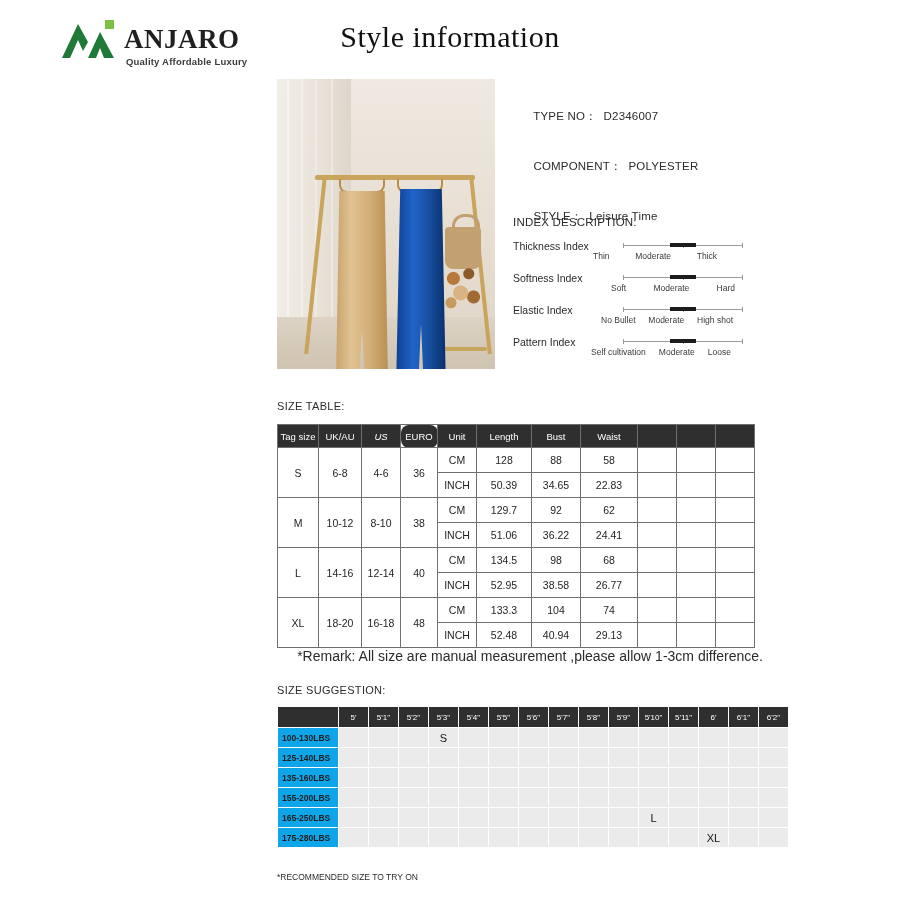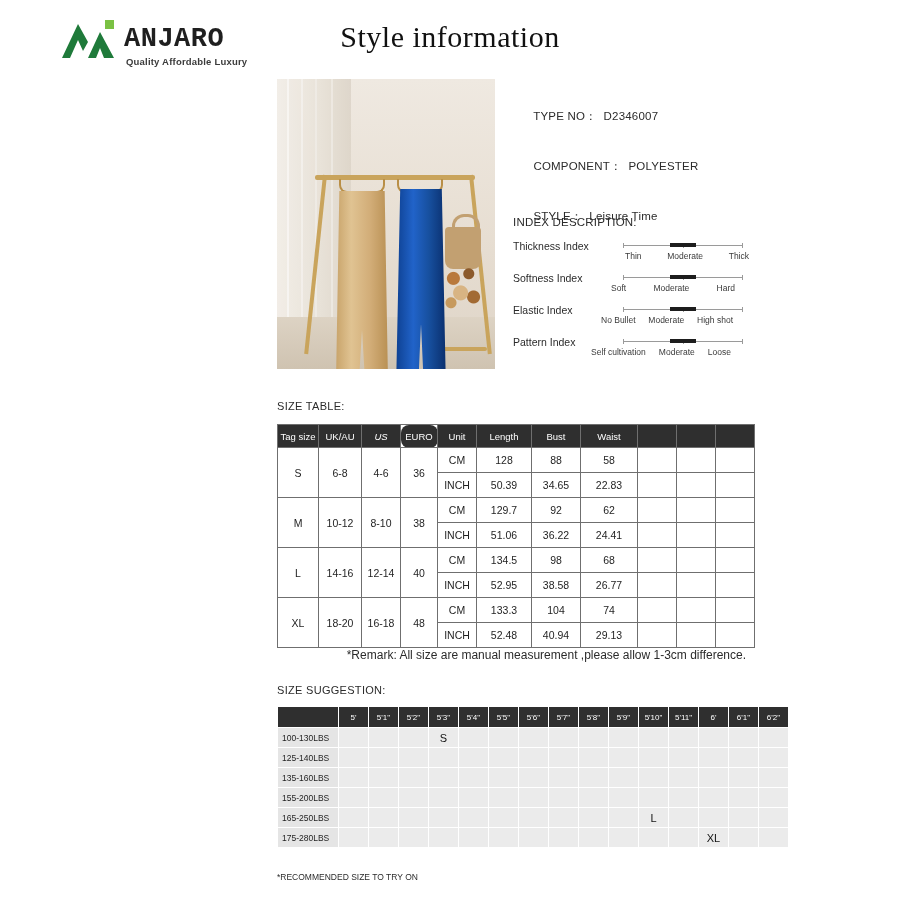"ANJARO" .logo-text { font-family: Liberation Mono, monospace -> Liberation Serif, serif }
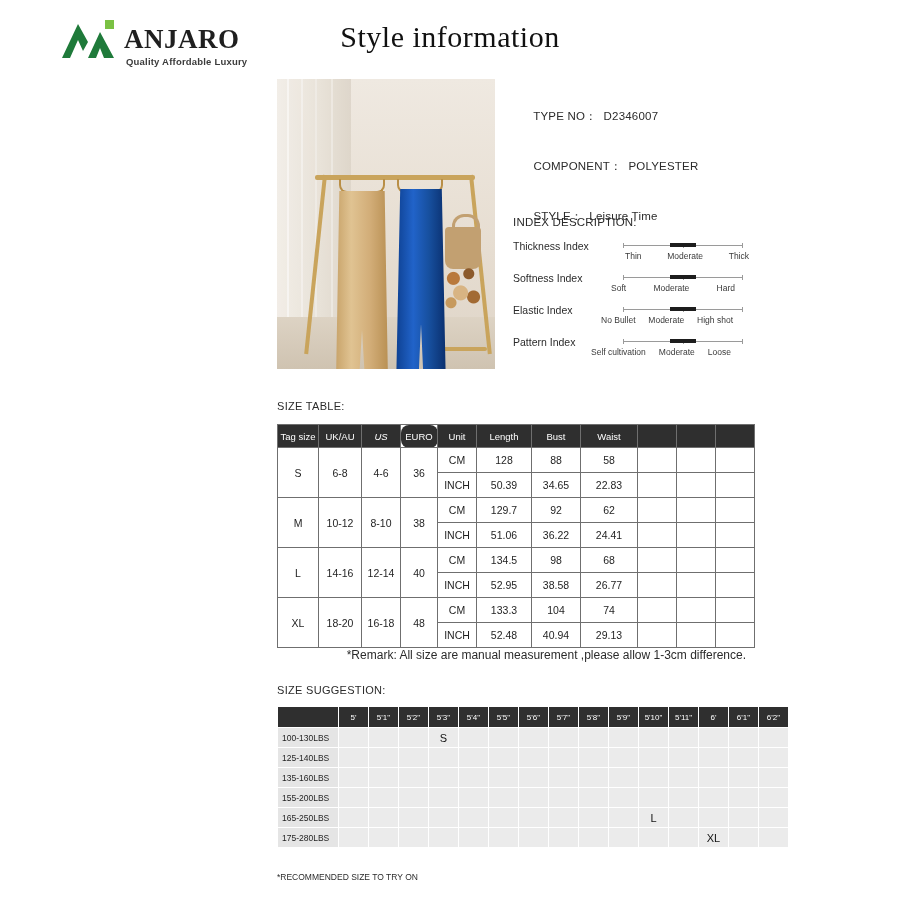"Thin" div.idx-opts { left: 124px -> 92px }
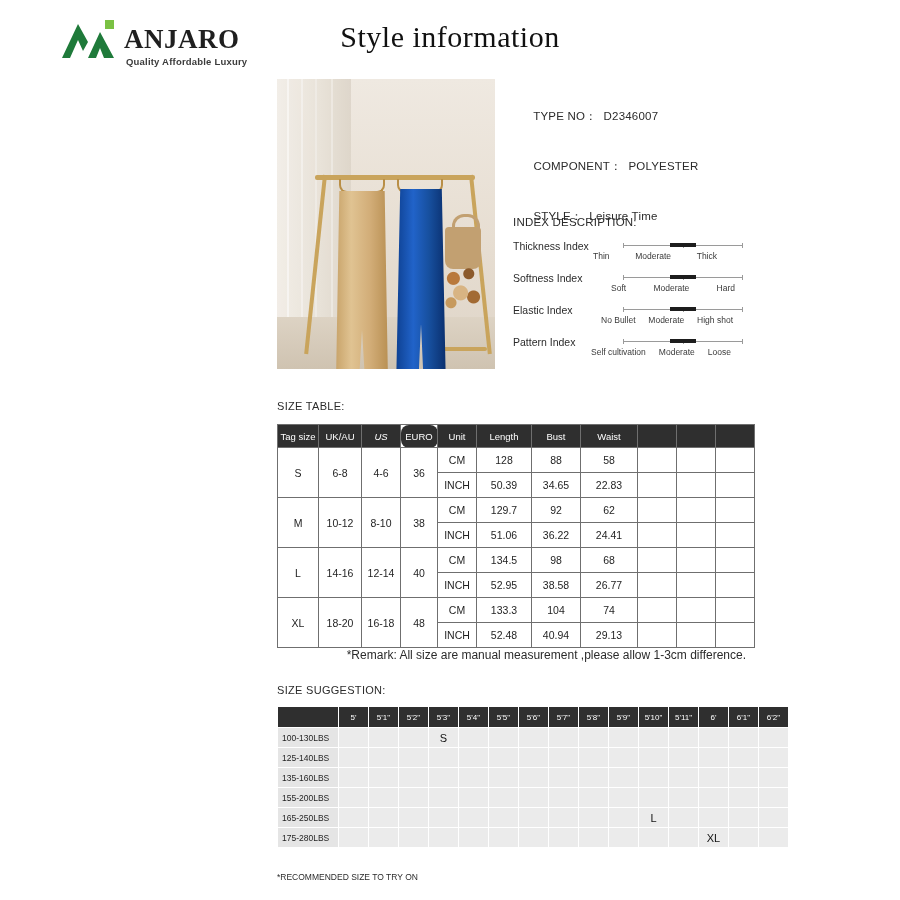"*Remark: All size are manual" .remark { font-size: 12px -> 14px; left: 278px -> 295px }
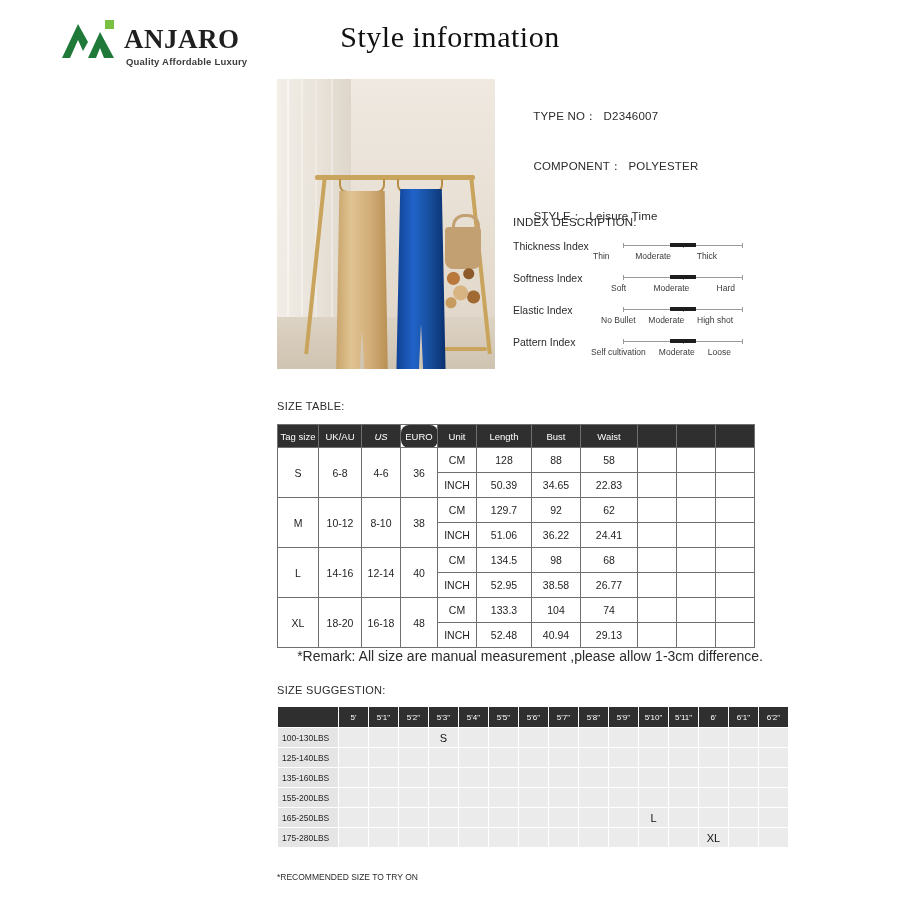"100-130LBS" table.sugg-table tbody th { background: #e5e5e5 -> #0ea5e9; font-weight: normal -> bold }
